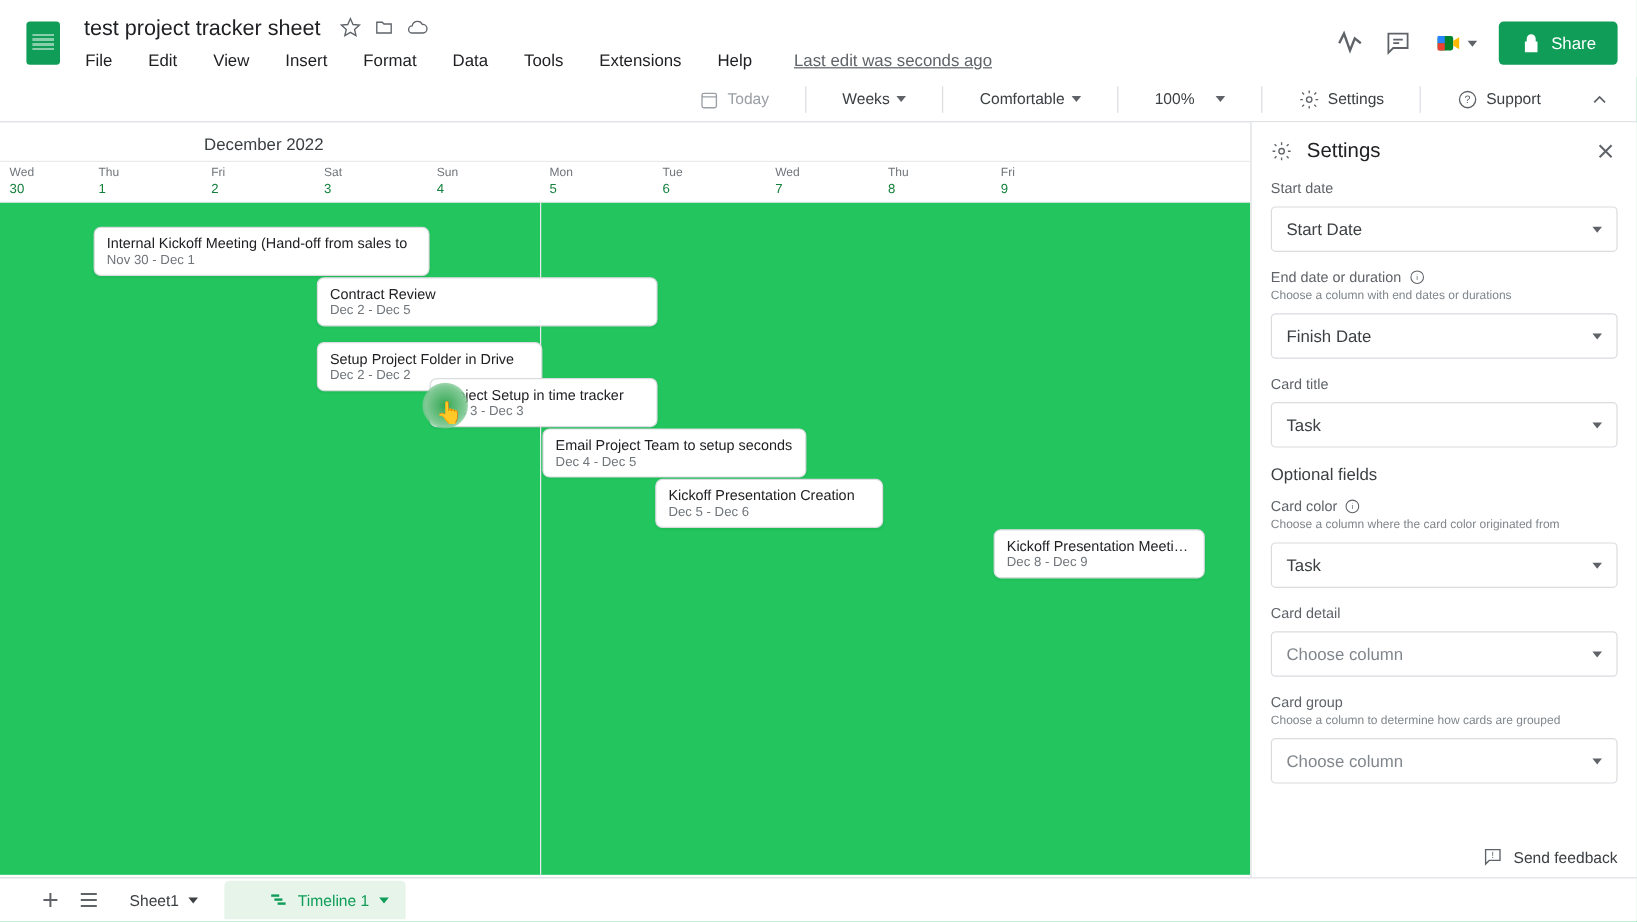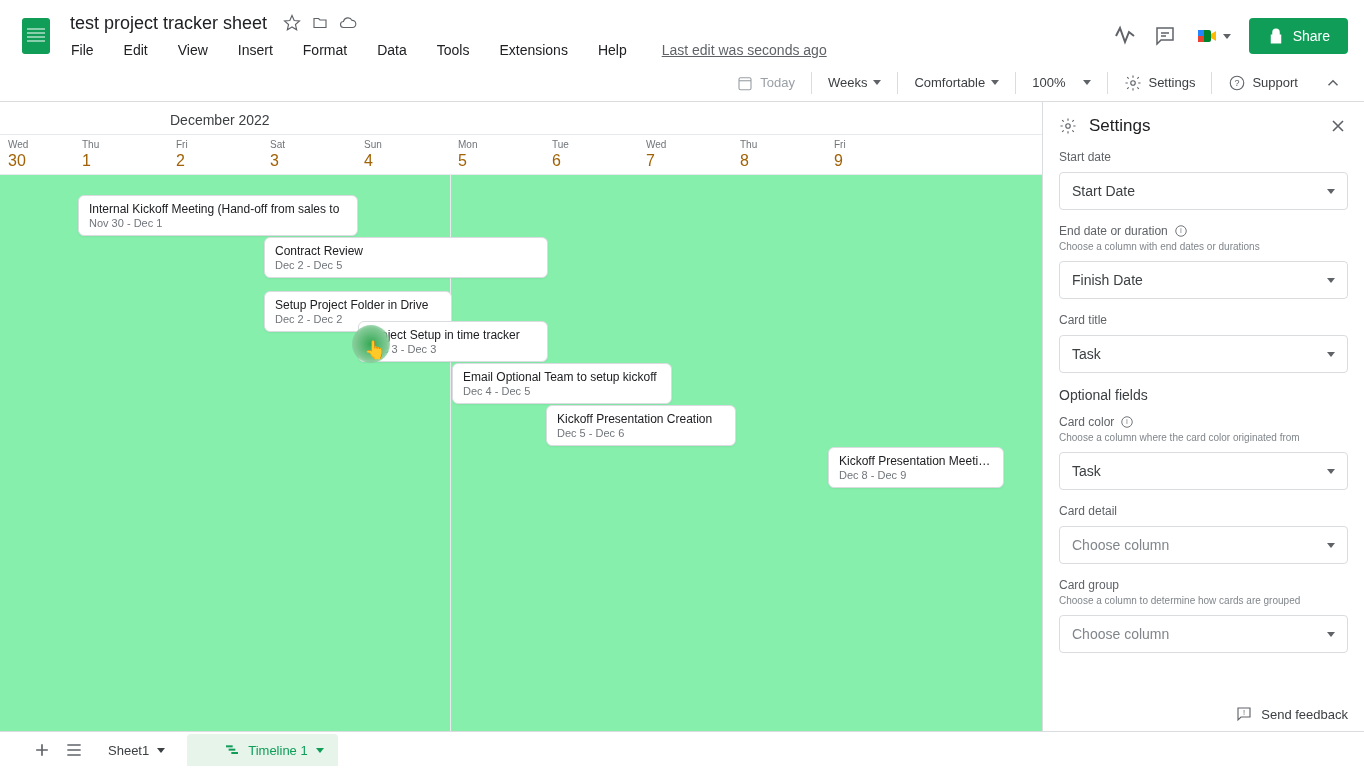"Today" .toolbar { gap: 6px -> 20px }
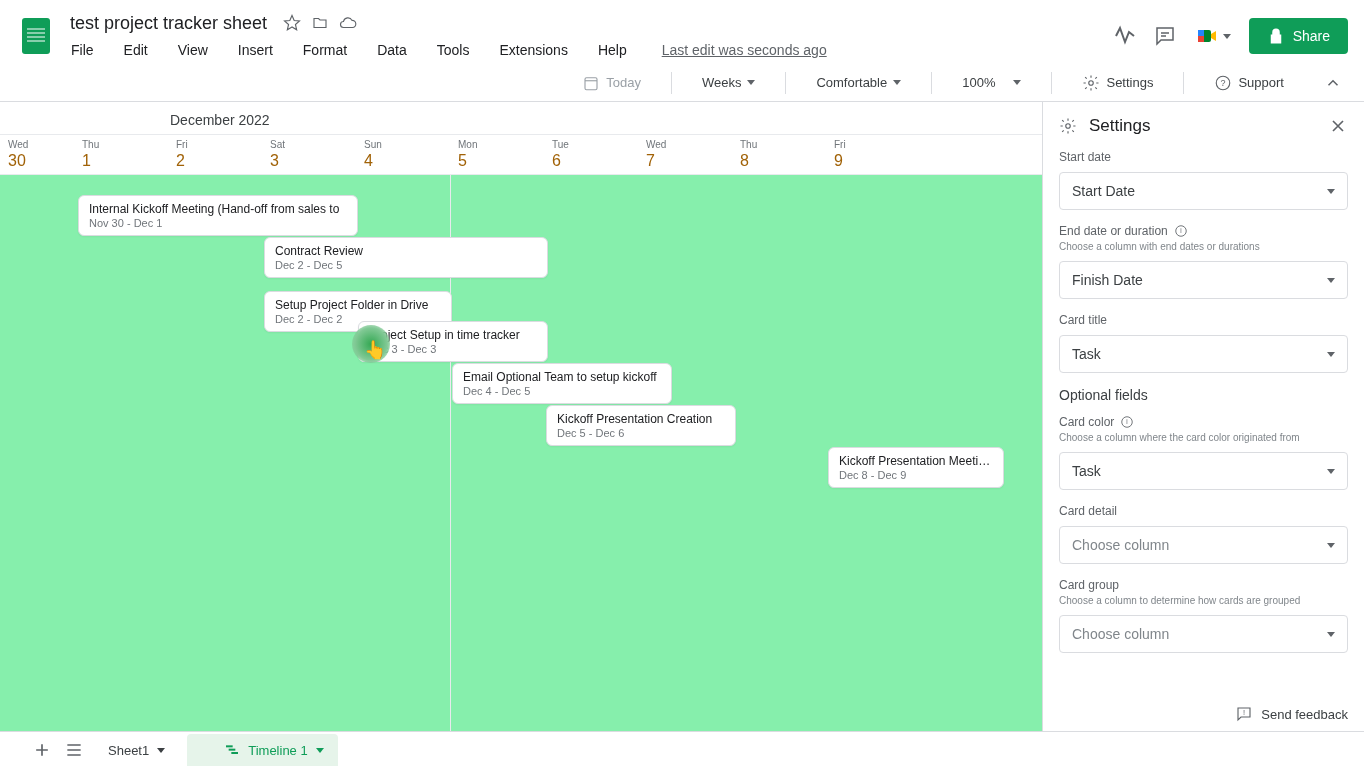"30" .day-num { color: #a16207 -> #15803d; font-size: 16px -> 11px }
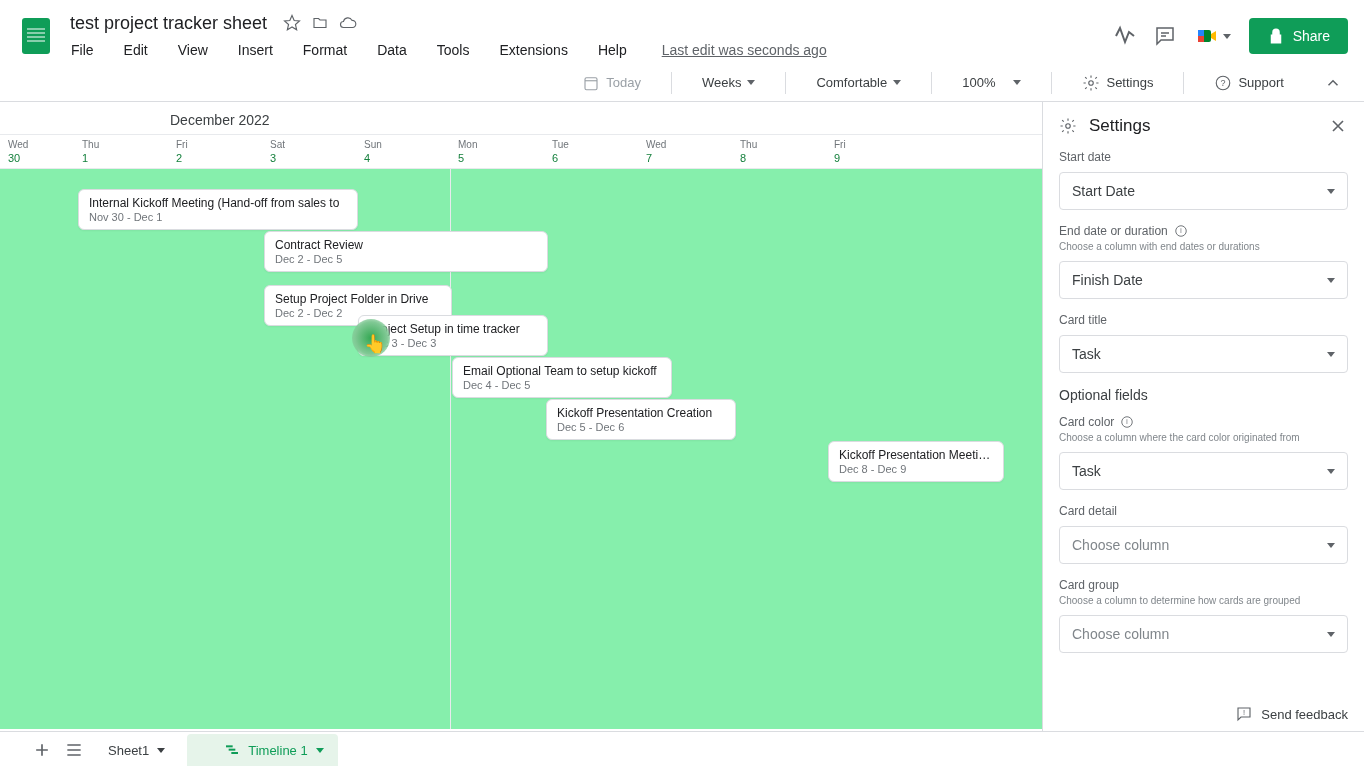"Internal Kickoff Meeting (Hand-off from" .timeline-body { background: #86efac -> #22c55e }
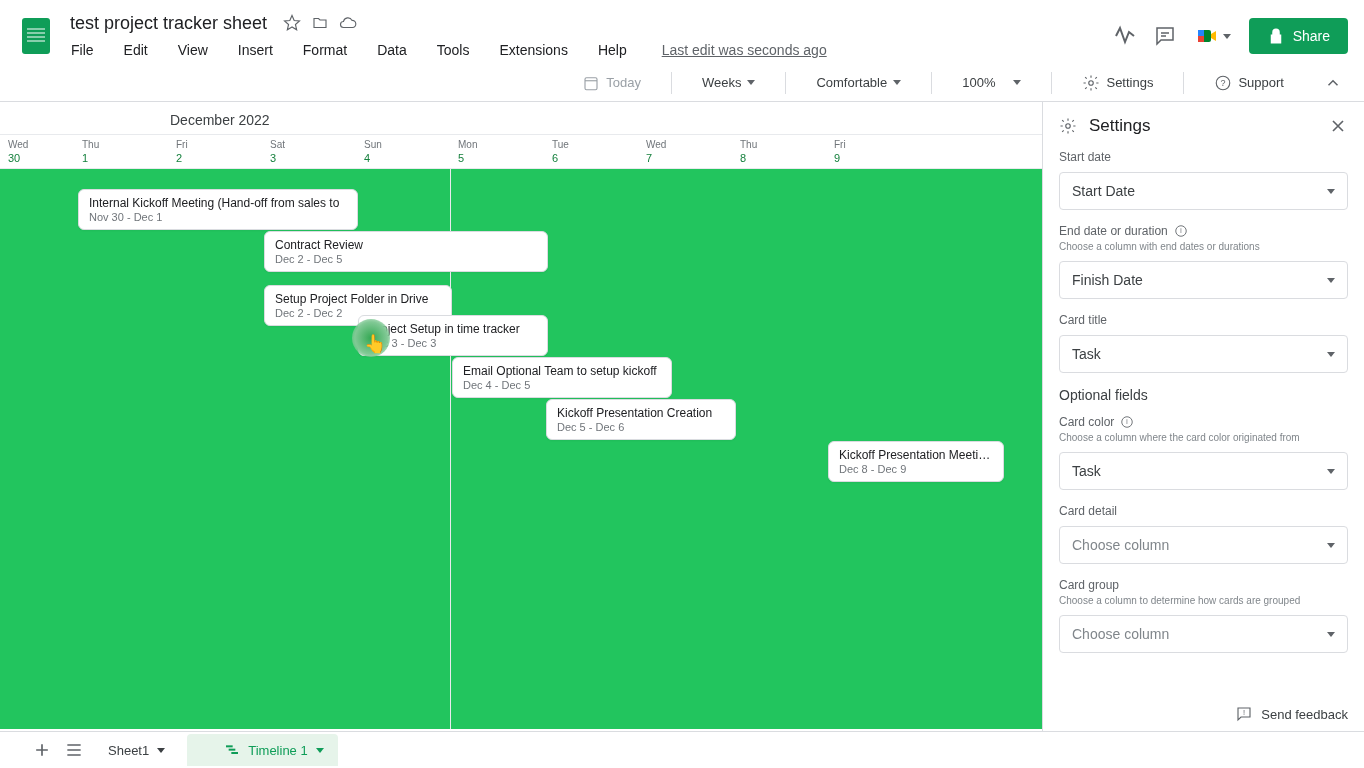"Email Optional Team to setup" div.card-title { text: Optional Team to setup kickoff -> Project Team to setup seconds }
